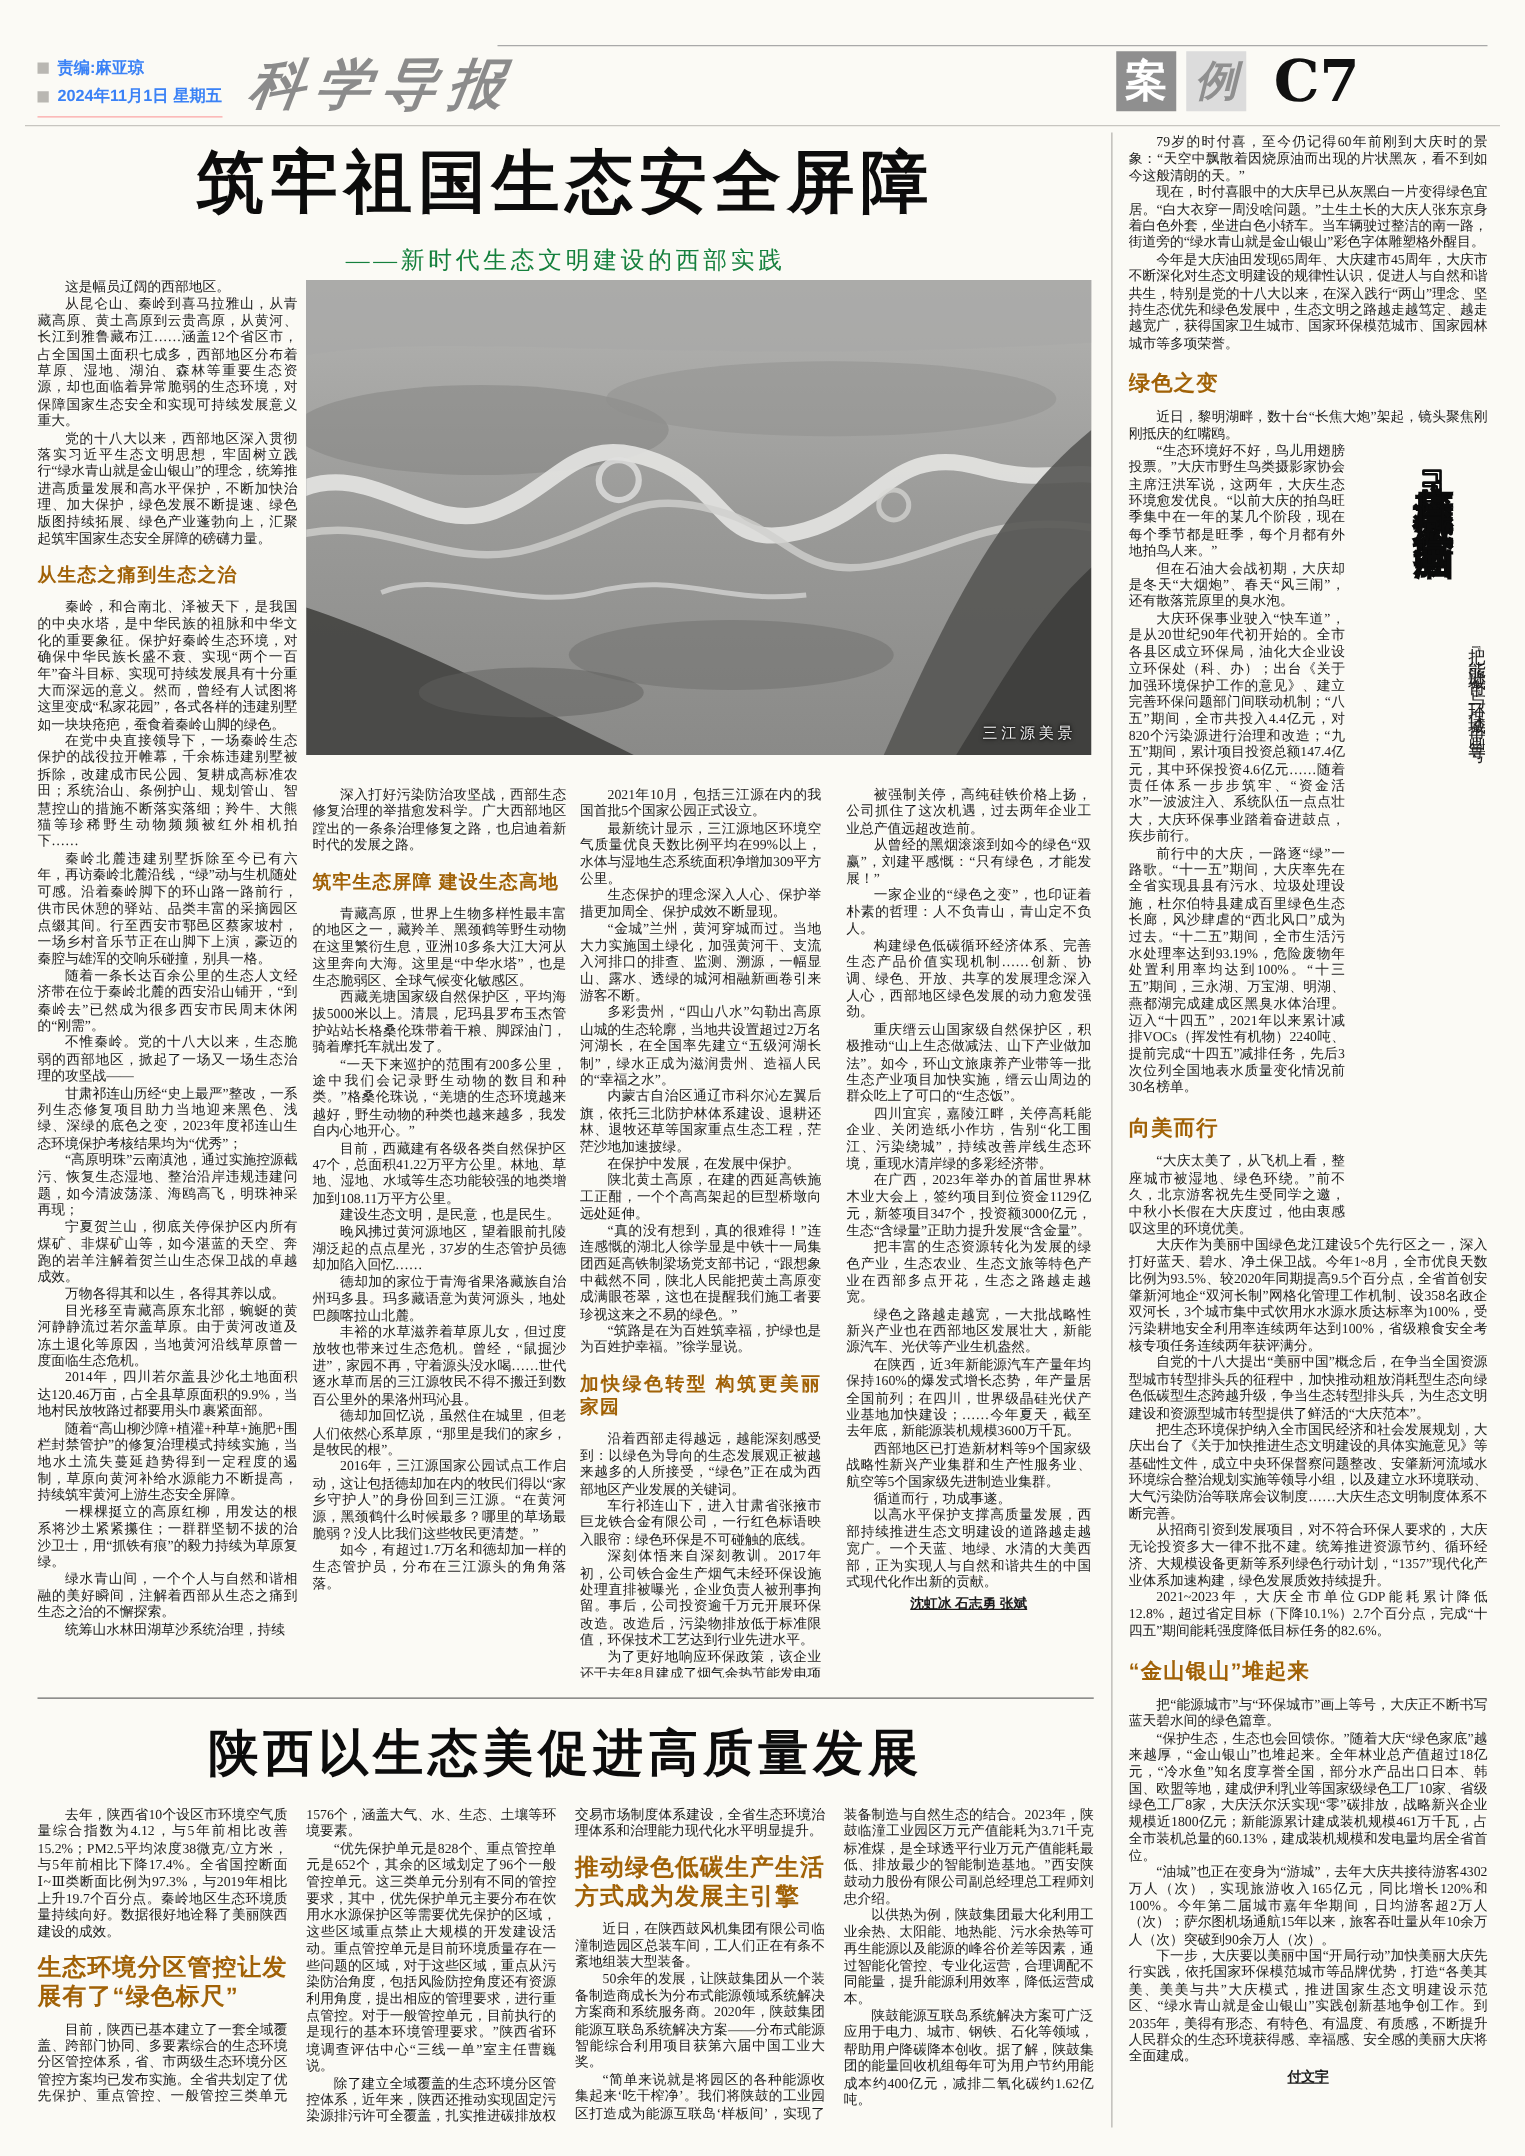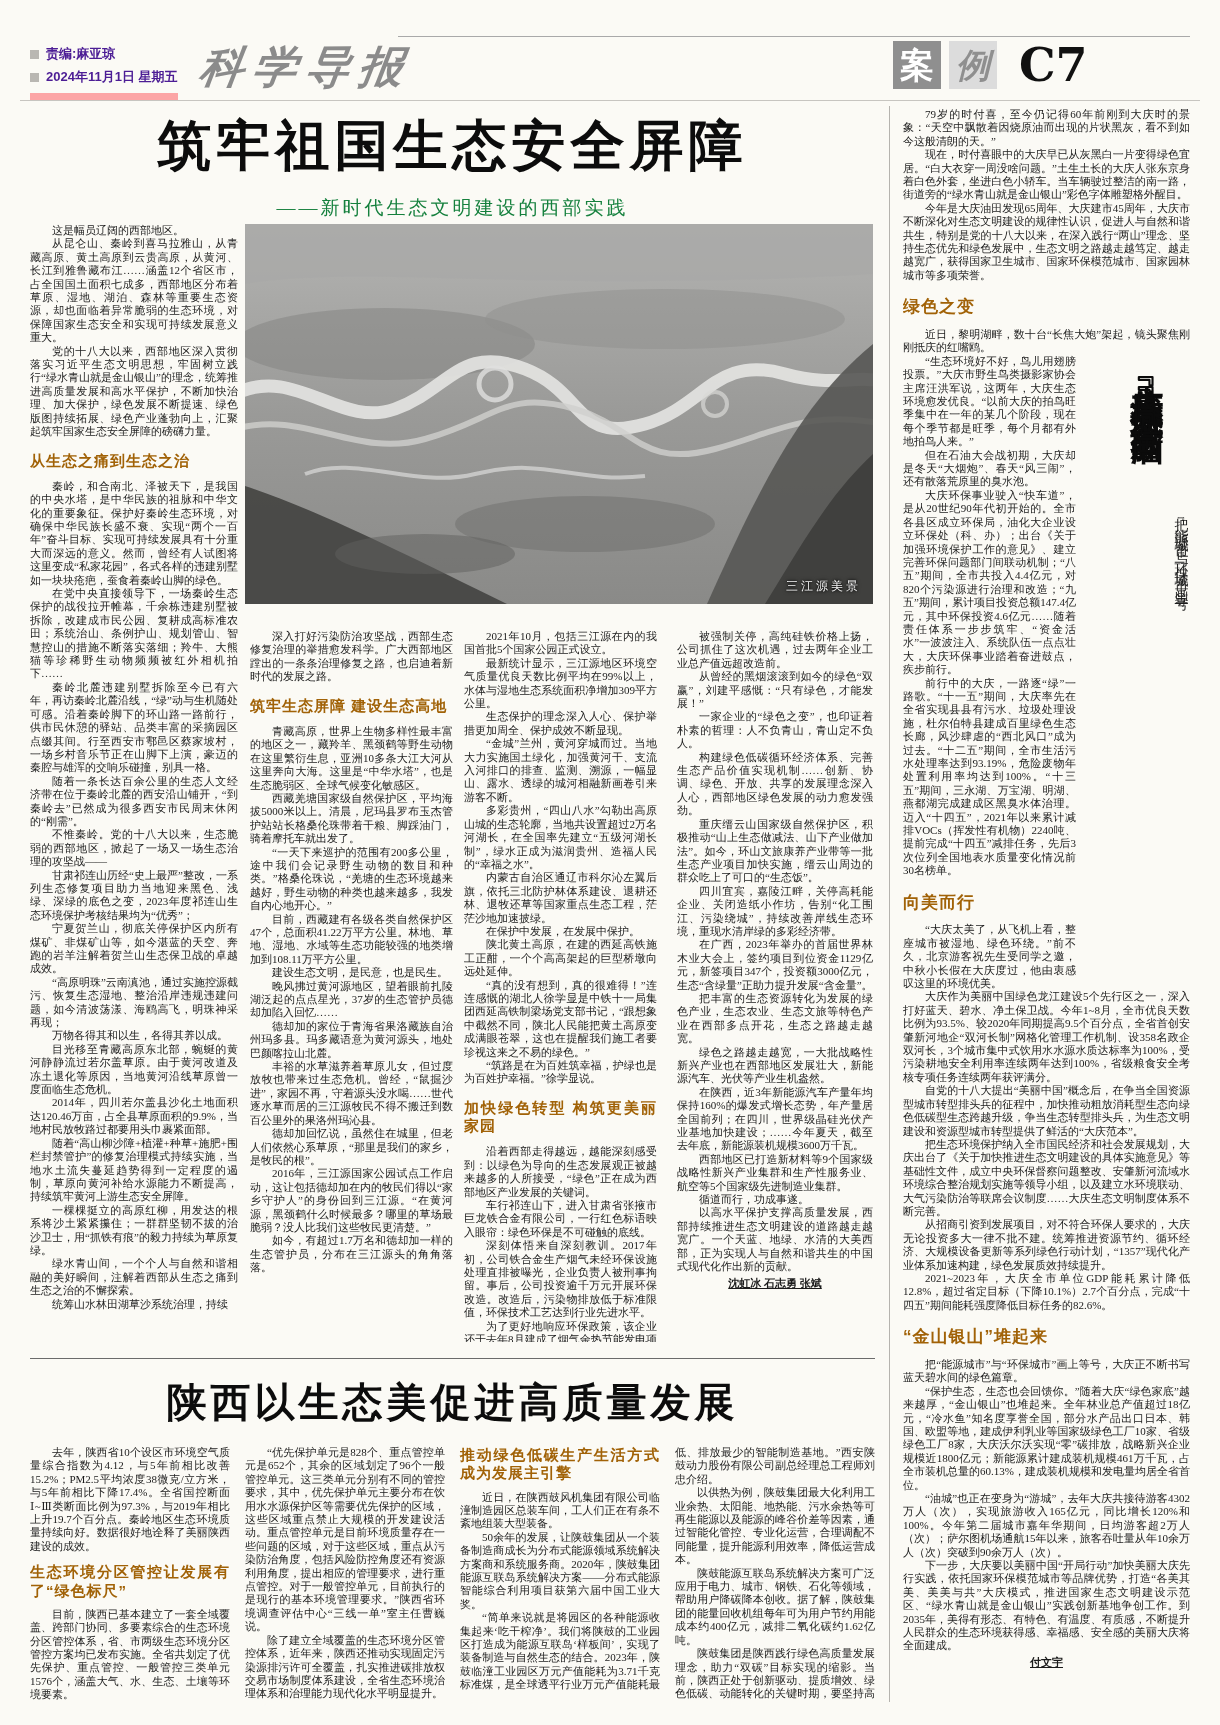"责编:麻亚琼" .hdr-left { border-bottom: 7px solid #fca5a5 -> 1px solid #fca5a5; color: #4c1d95 -> #3b82f6 }
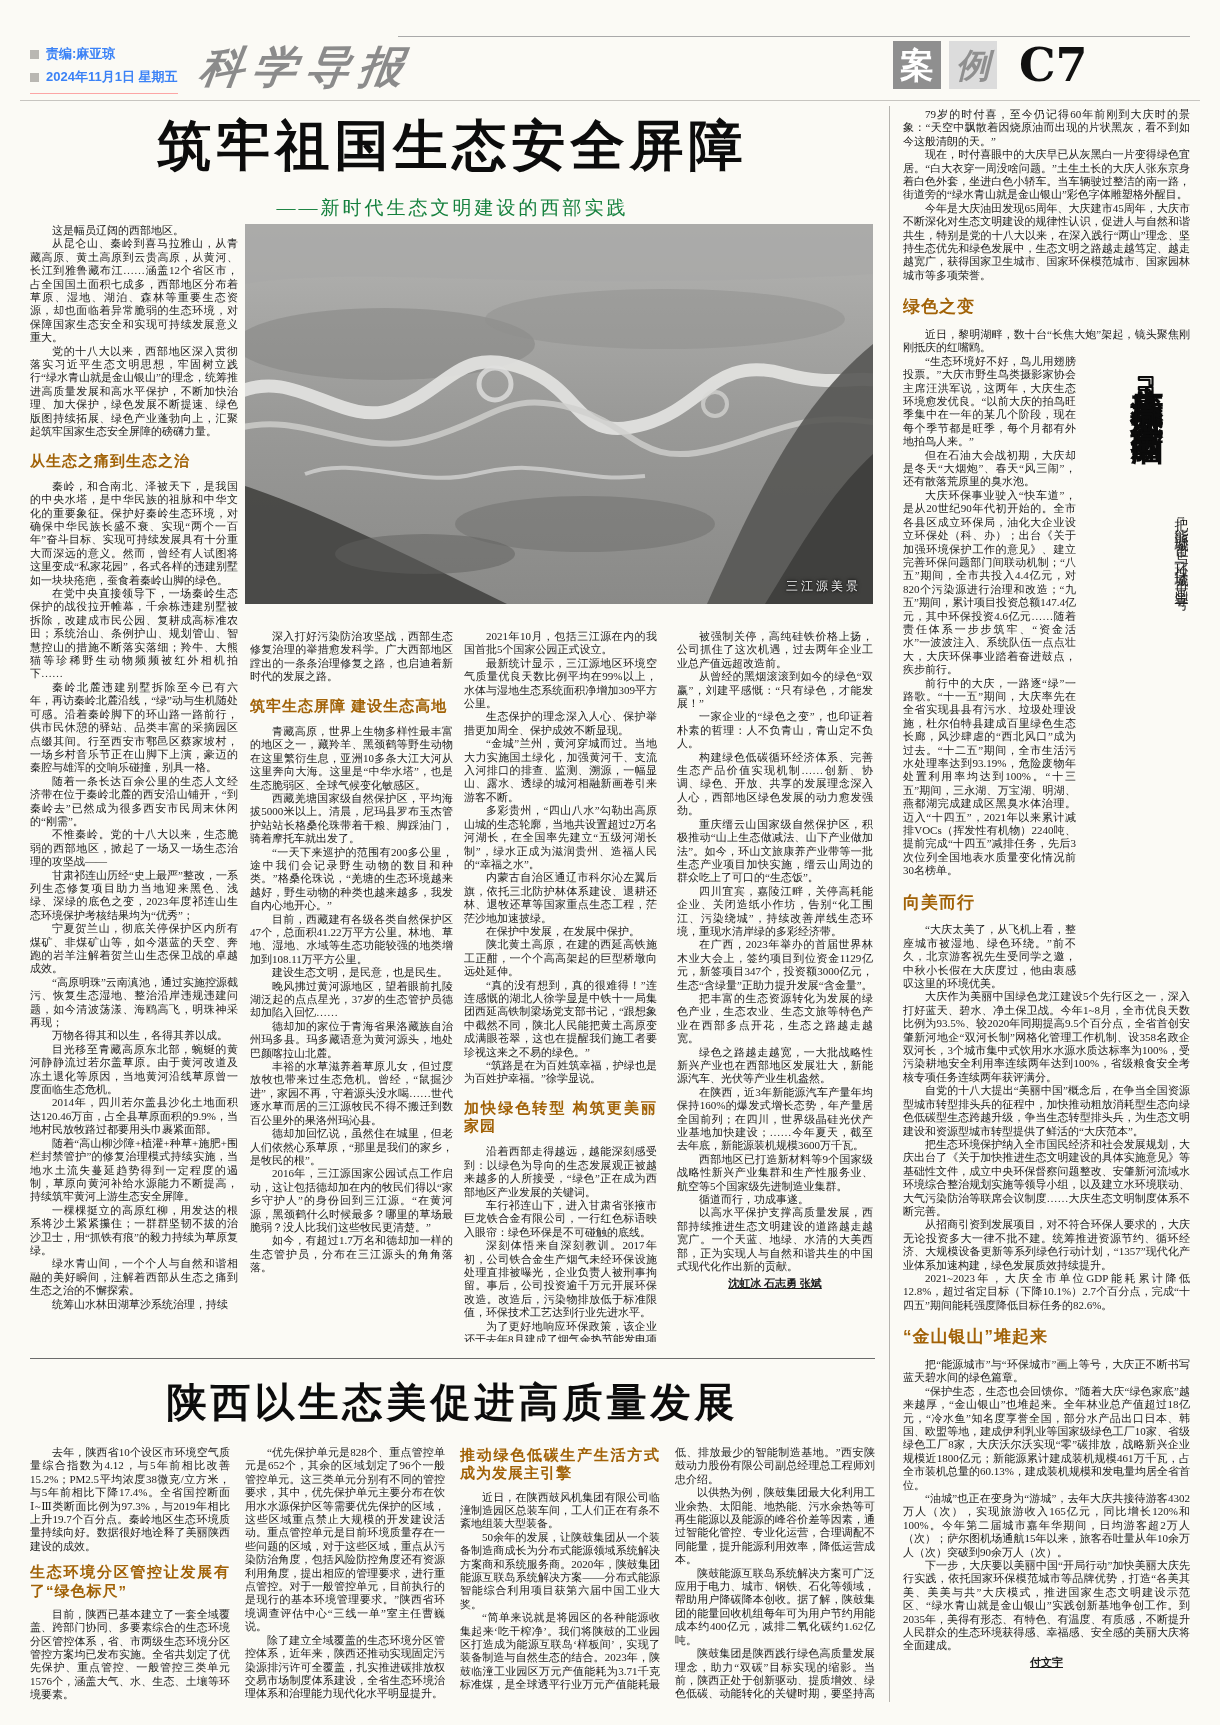"宁夏贺兰山，彻底关停保护区内所有煤矿、非煤矿山等，如今湛蓝的天空、奔跑的岩羊注解" p { order: before "“高原明珠”云南滇池，通过实施控源截污、恢复生态湿地、整治沿岸违规违建问题，如今" -> after "“高原明珠”云南滇池，通过实施控源截污、恢复生态湿地、整治沿岸违规违建问题，如今" }
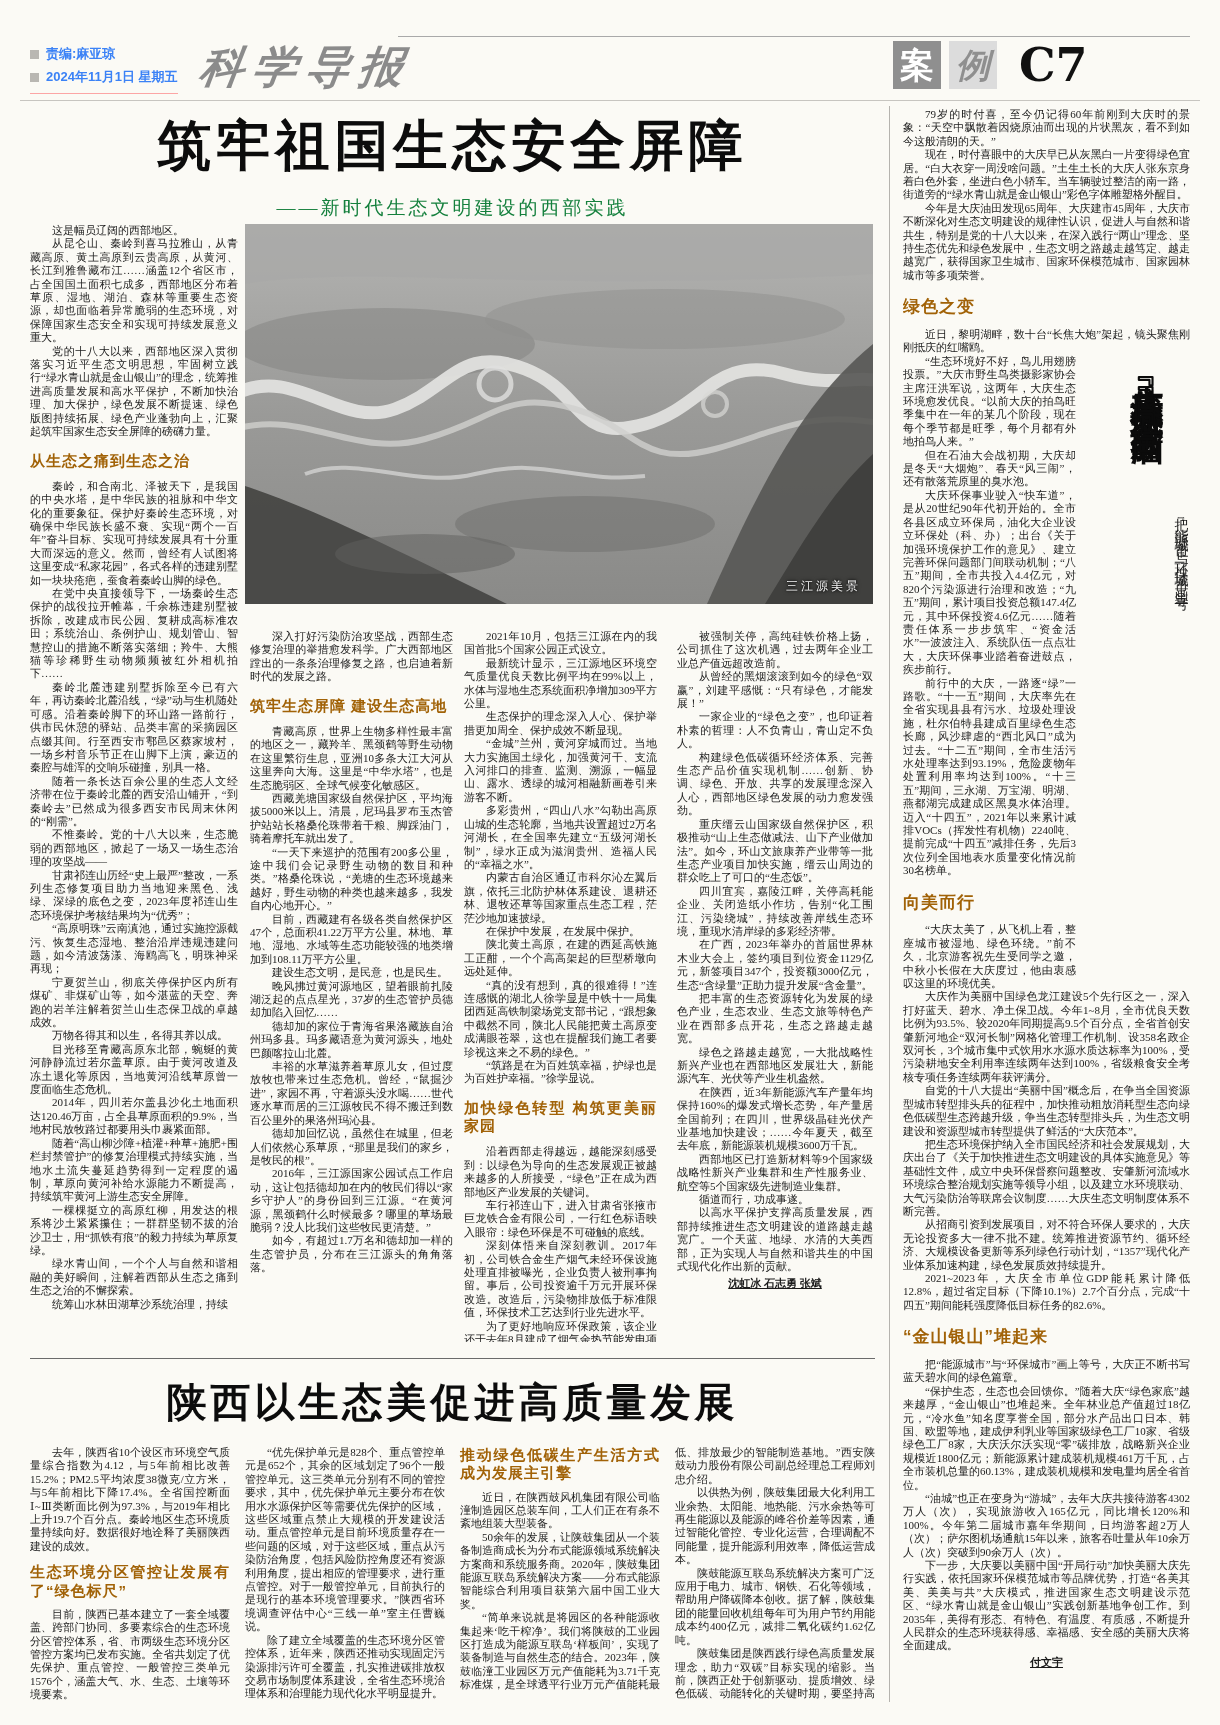"推动绿色低碳生产生活方式成为发展主引擎" .sx-cols .sec-head { font-size: 15px -> 19px }
